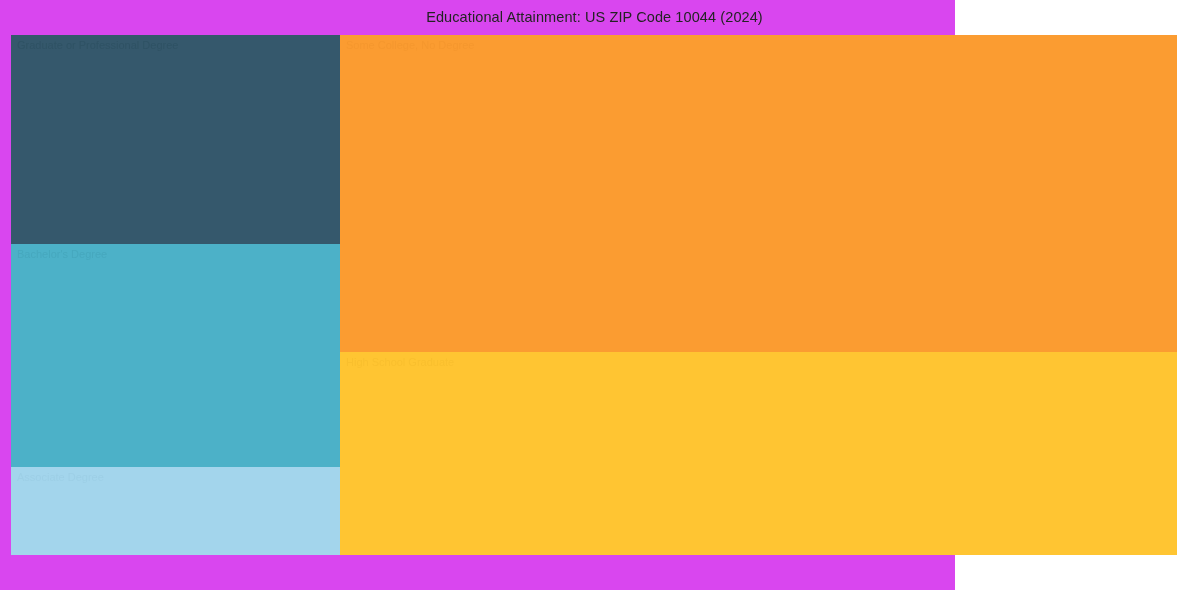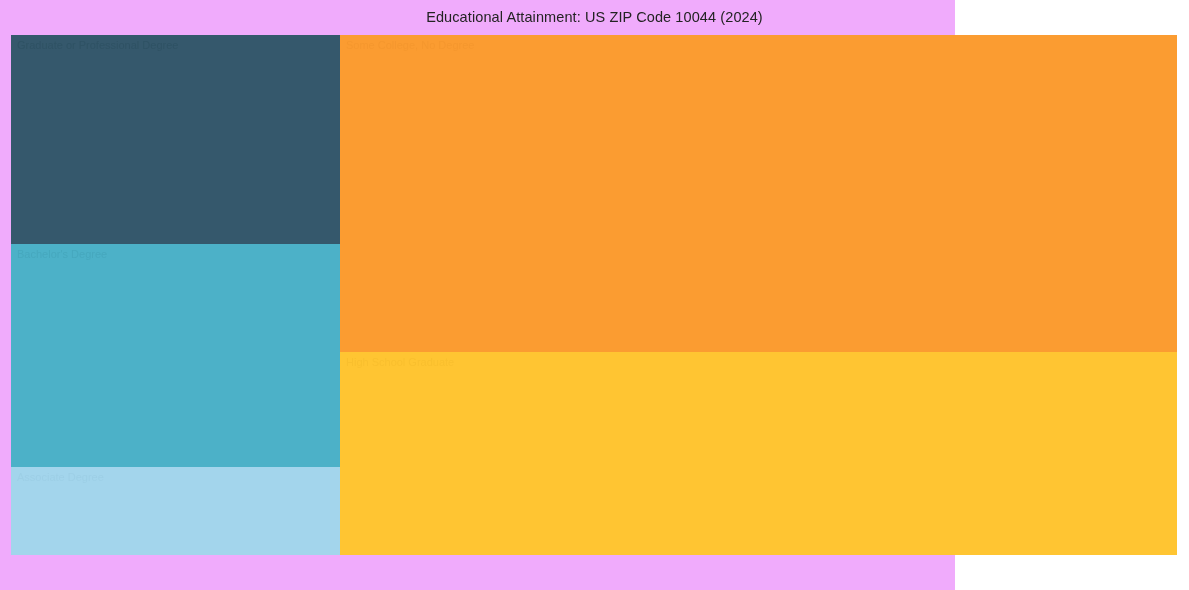"Educational Attainment: US ZIP Code" #figure { background: #f0abfc -> #d946ef }
